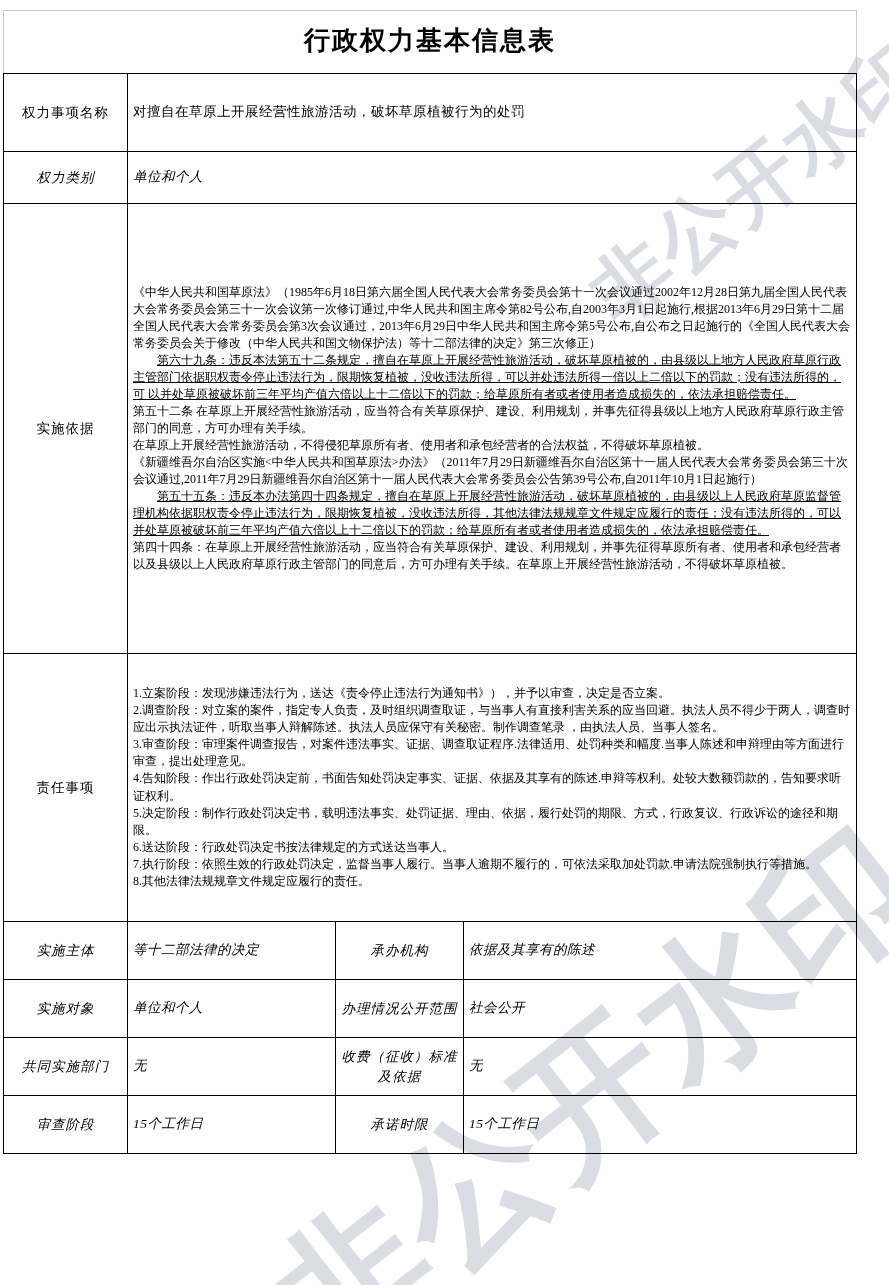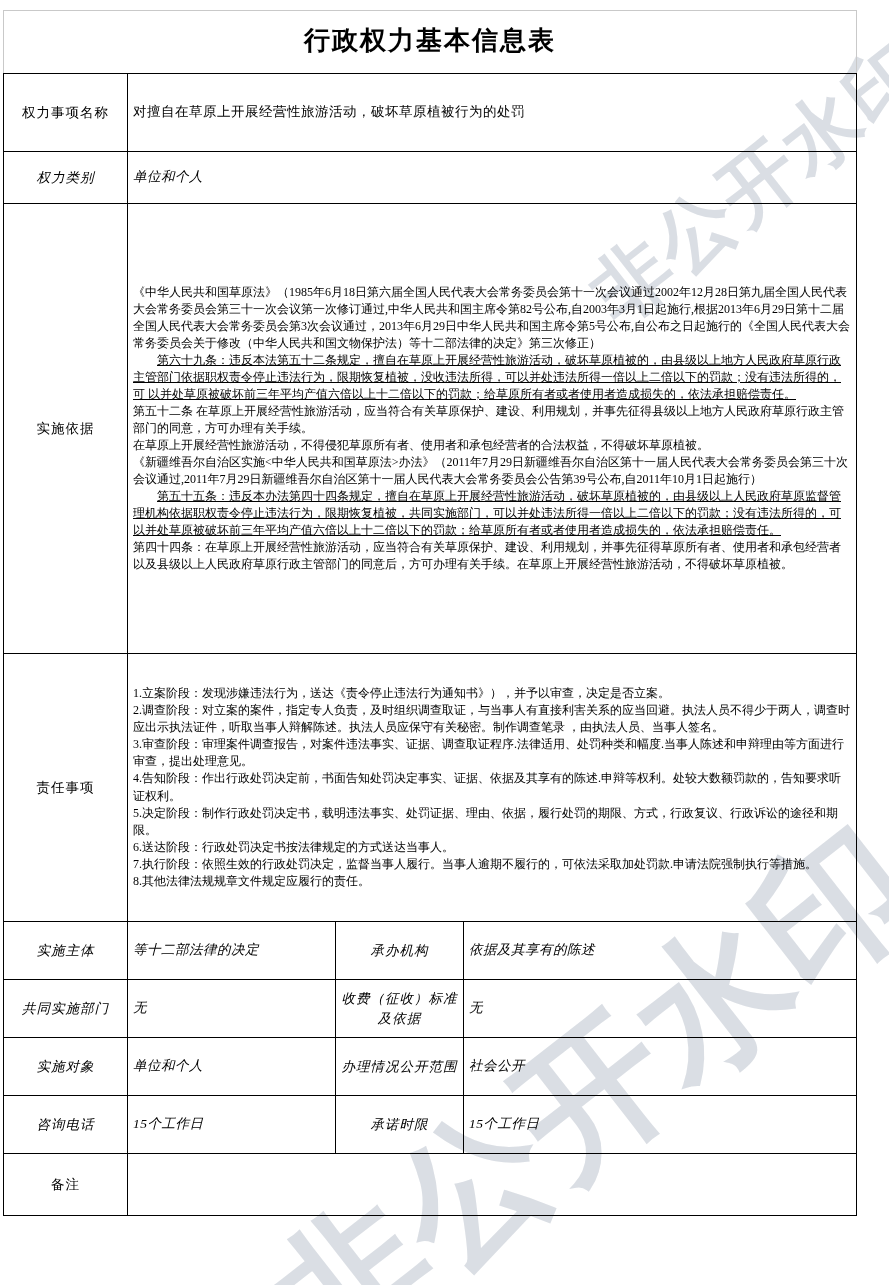"第五十五条：违反本办法第四十四条规定，擅自在草原上开展经营性旅游活动，破坏草原植" p.ind { text: 共同实施部门，可以并处违法所得一倍以上二倍以下的罚款 -> 没收违法所得，其他法律法规规章文件规定应履行的责任 }
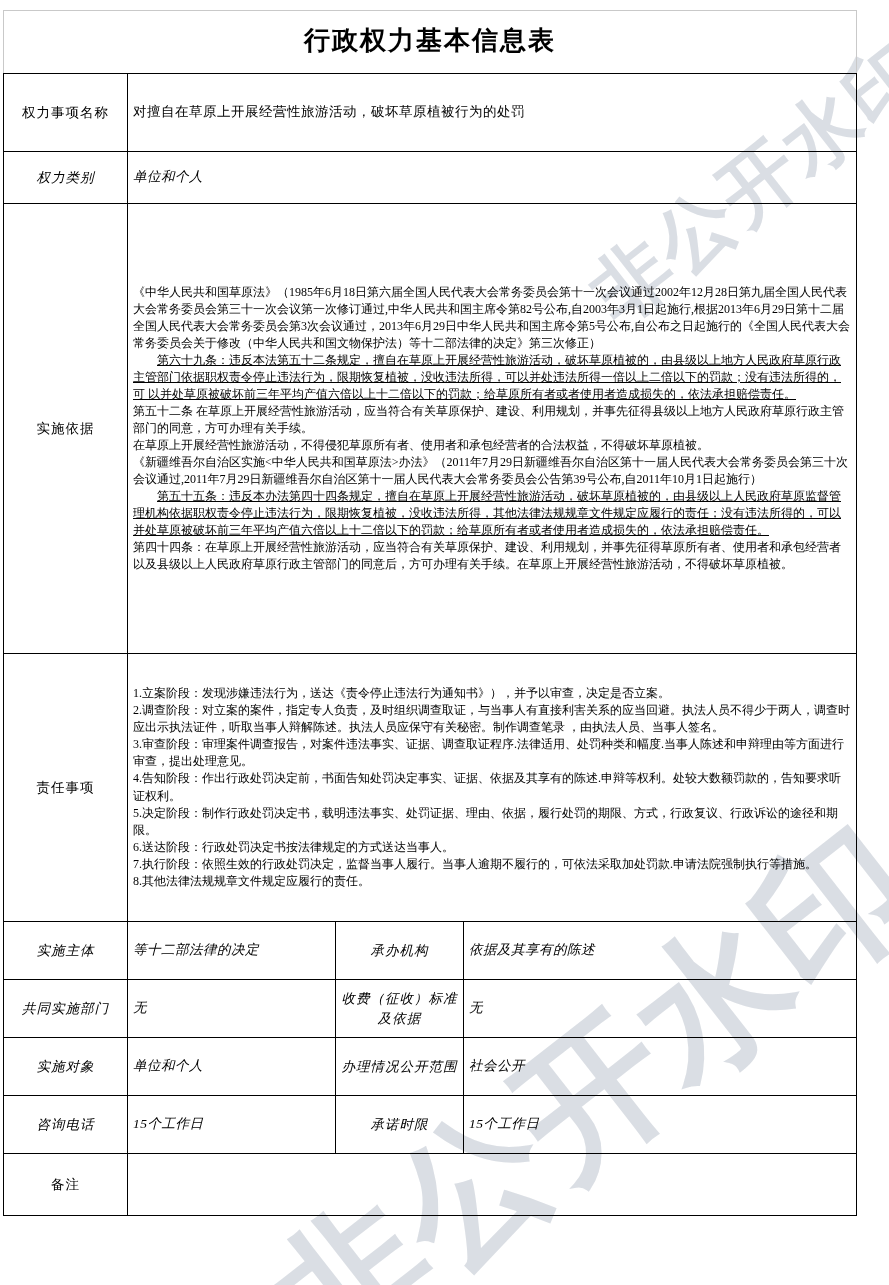"共同实施部门" tr.h-std { order: before "实施对象" -> after "实施对象" }
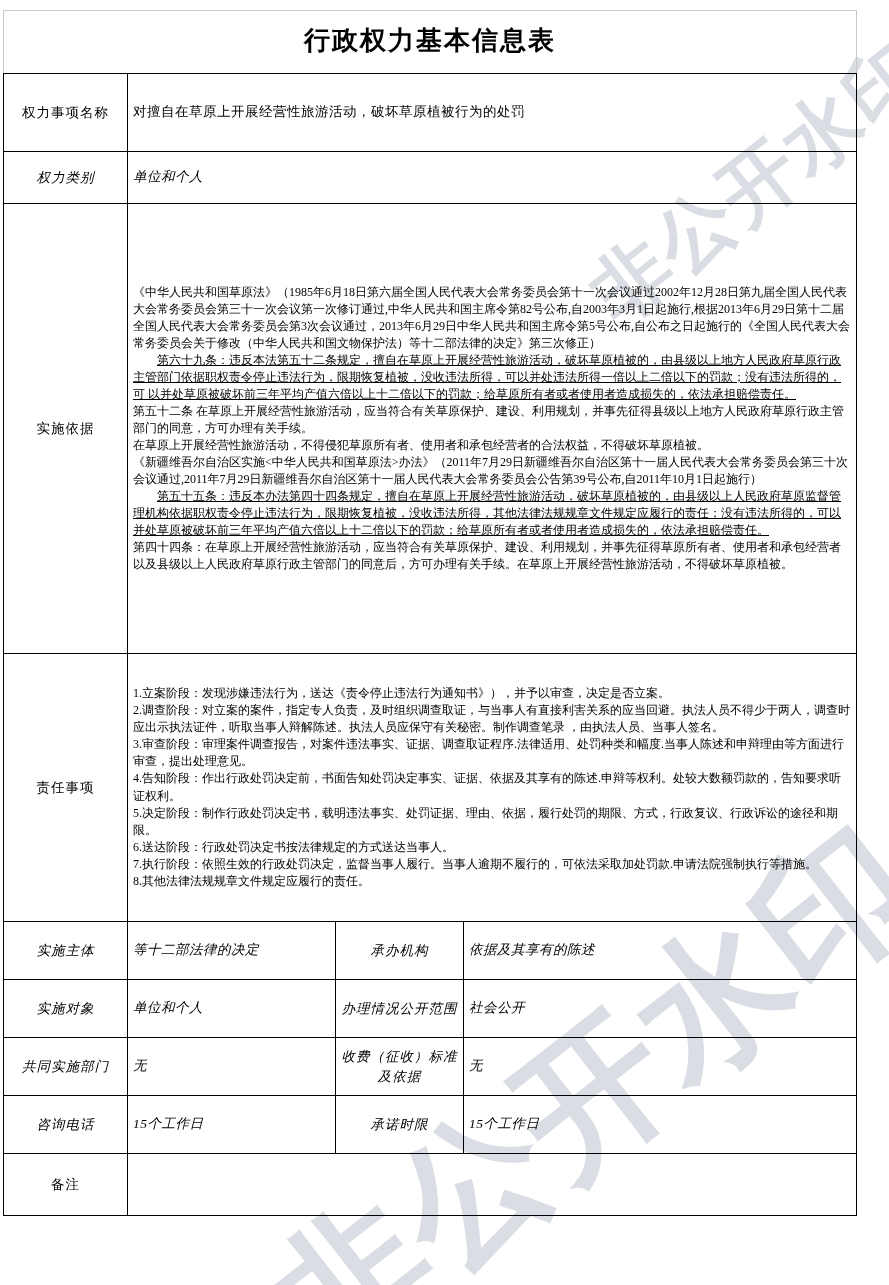"咨询电话" td.lbl { text: 咨询电话 -> 审查阶段 }
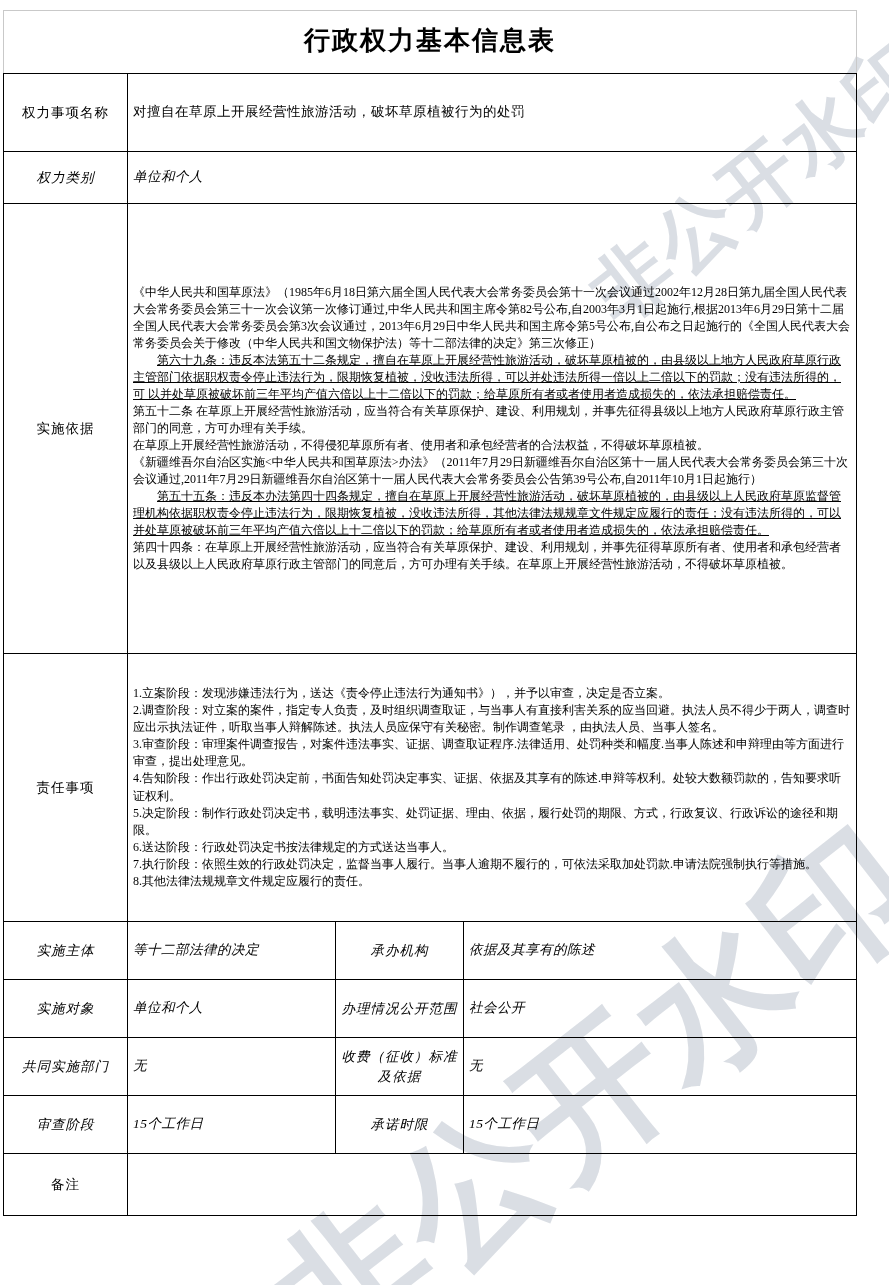"备注" tr.h-note { html: <tr> <td>备注</td> <td></td> </tr> -> none }
